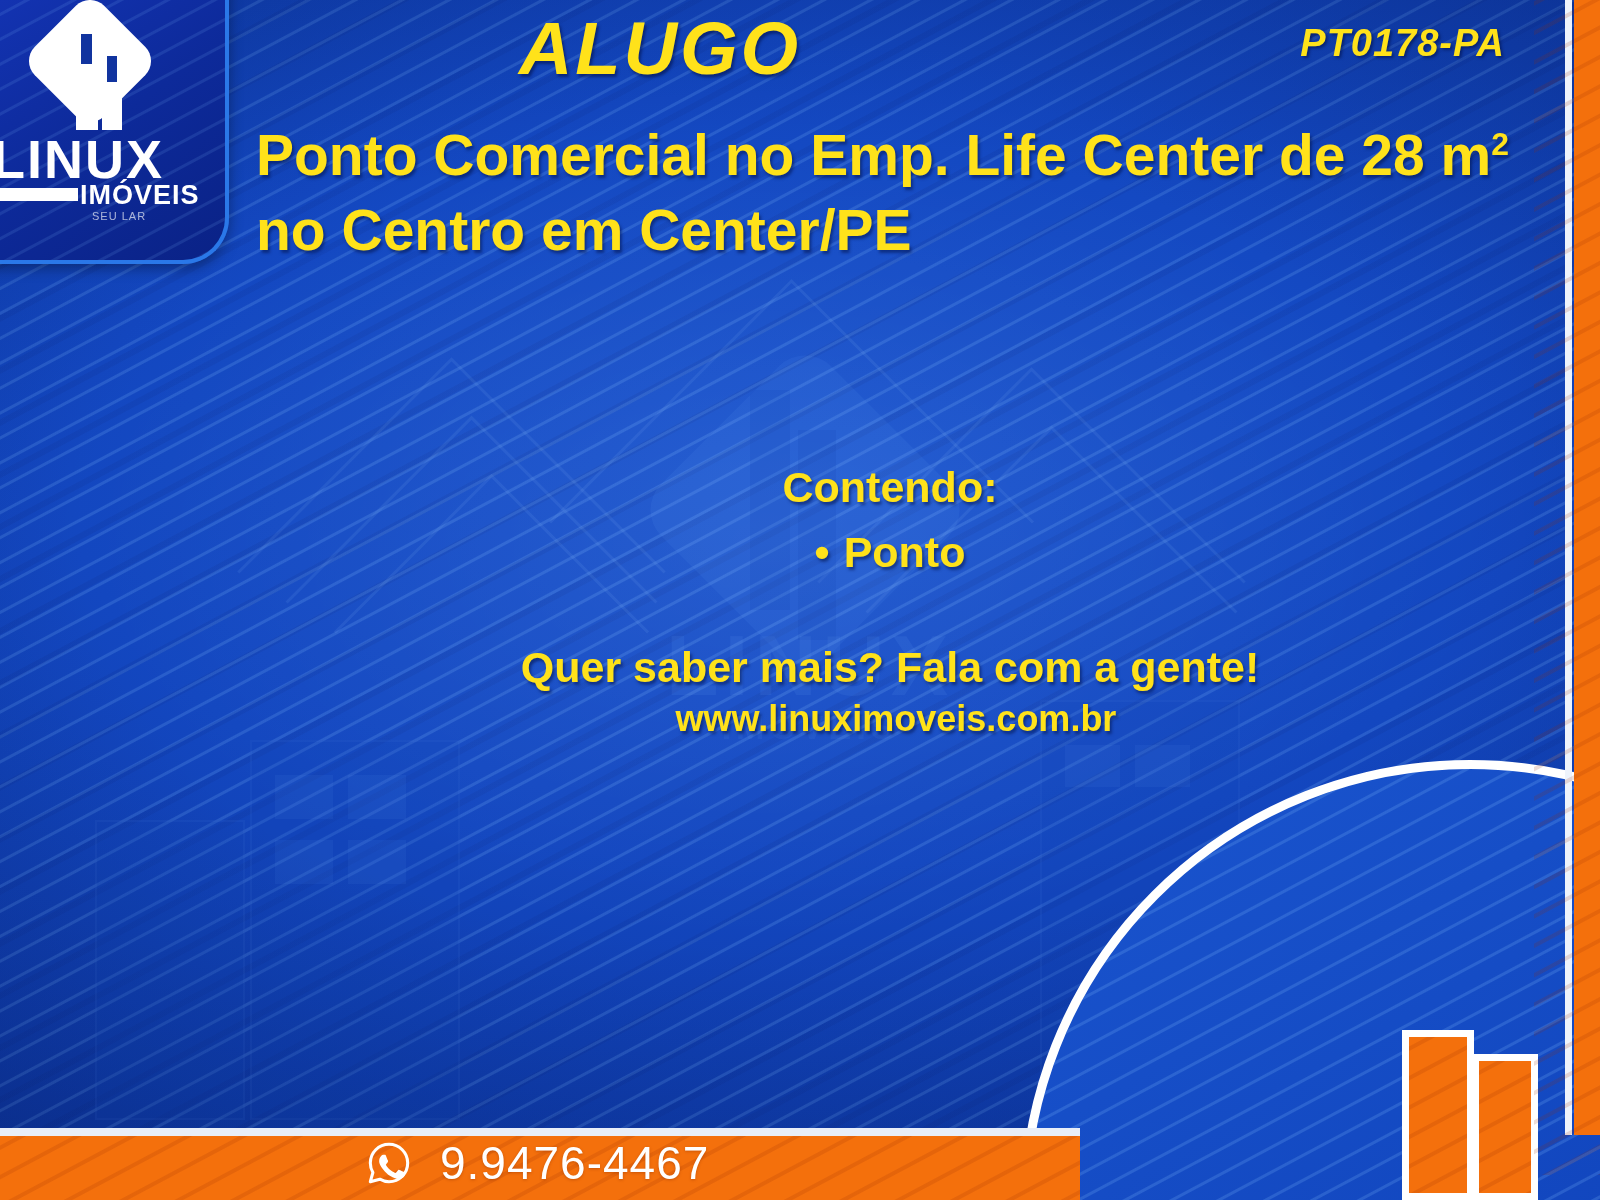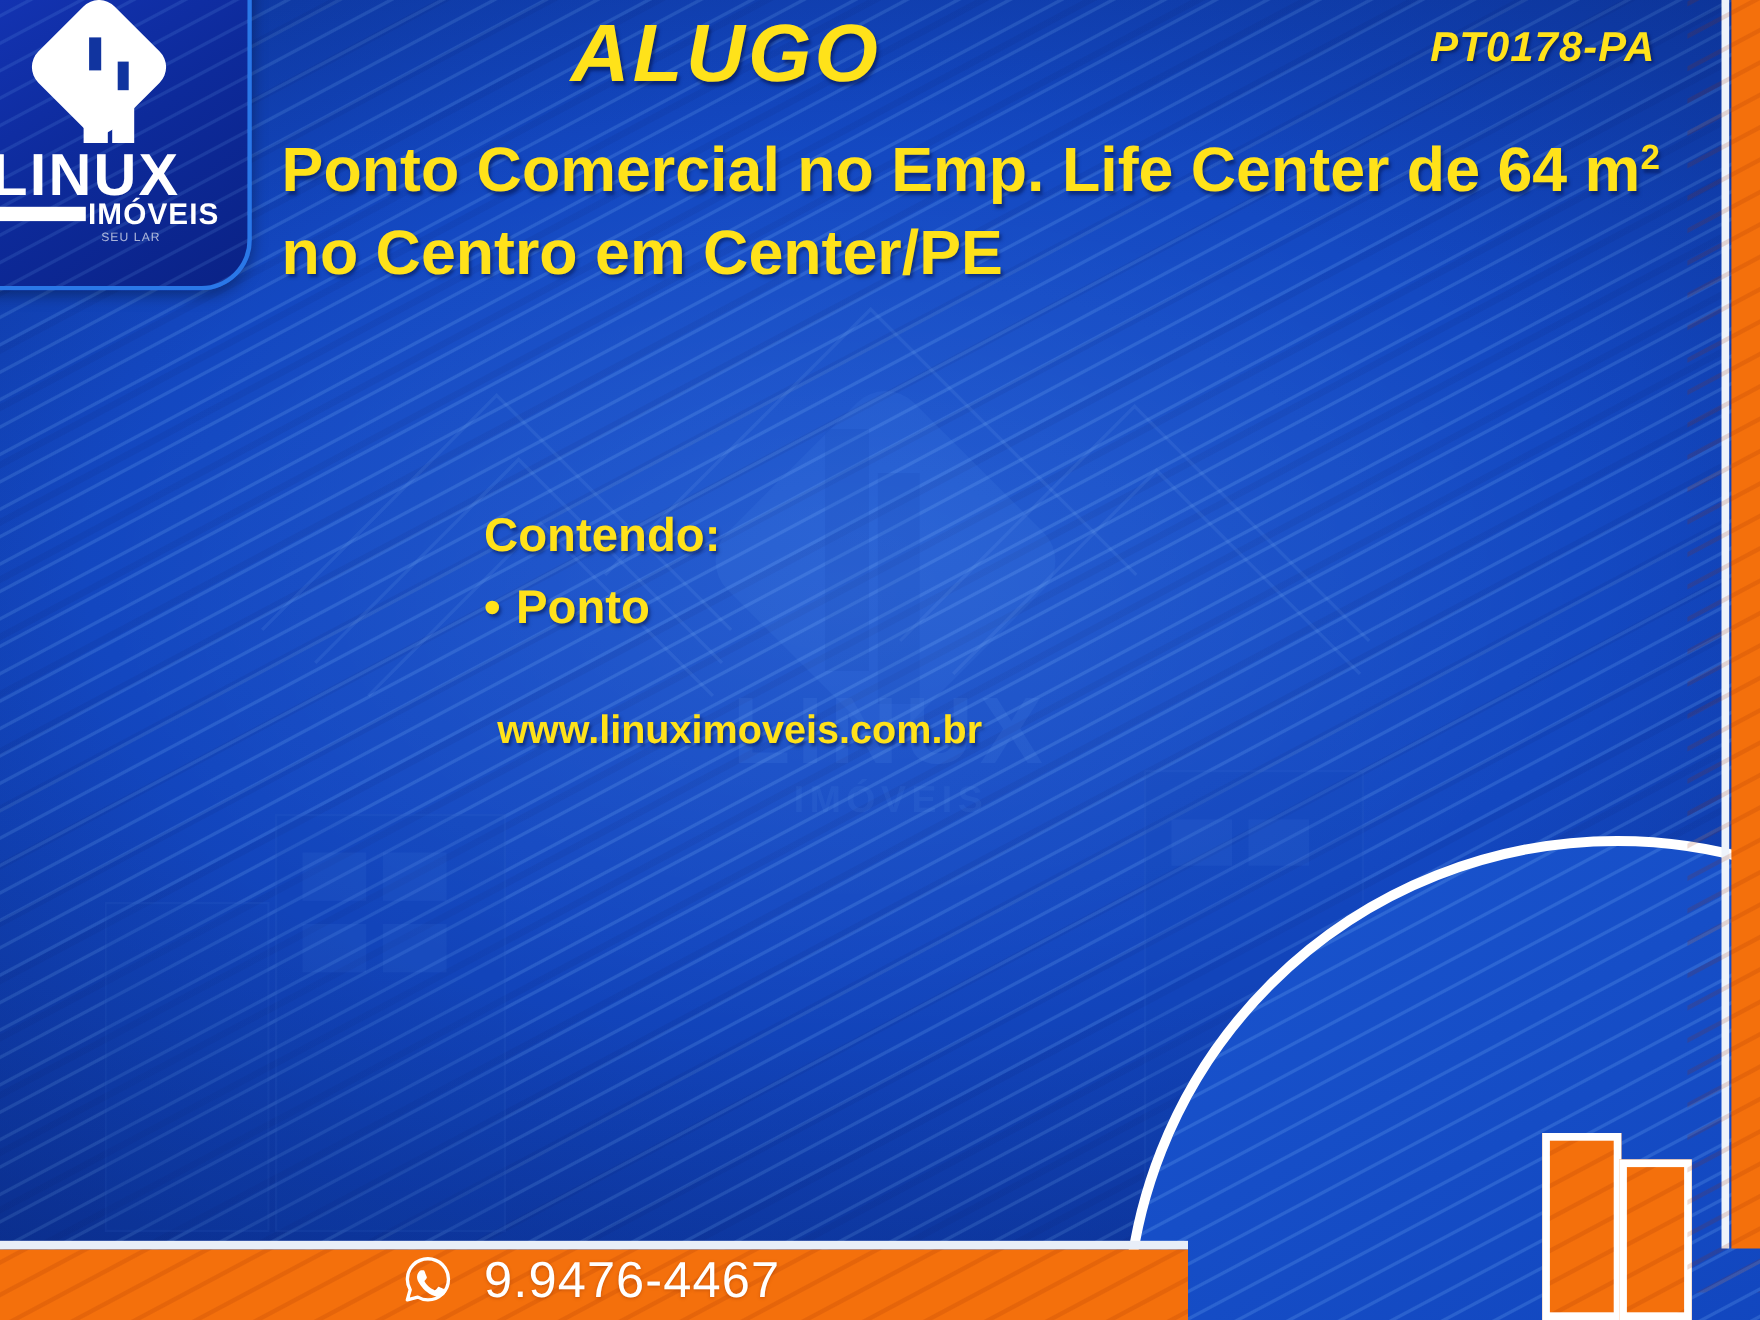"Ponto Comercial no Emp. Life" span { text: 64 -> 28 }
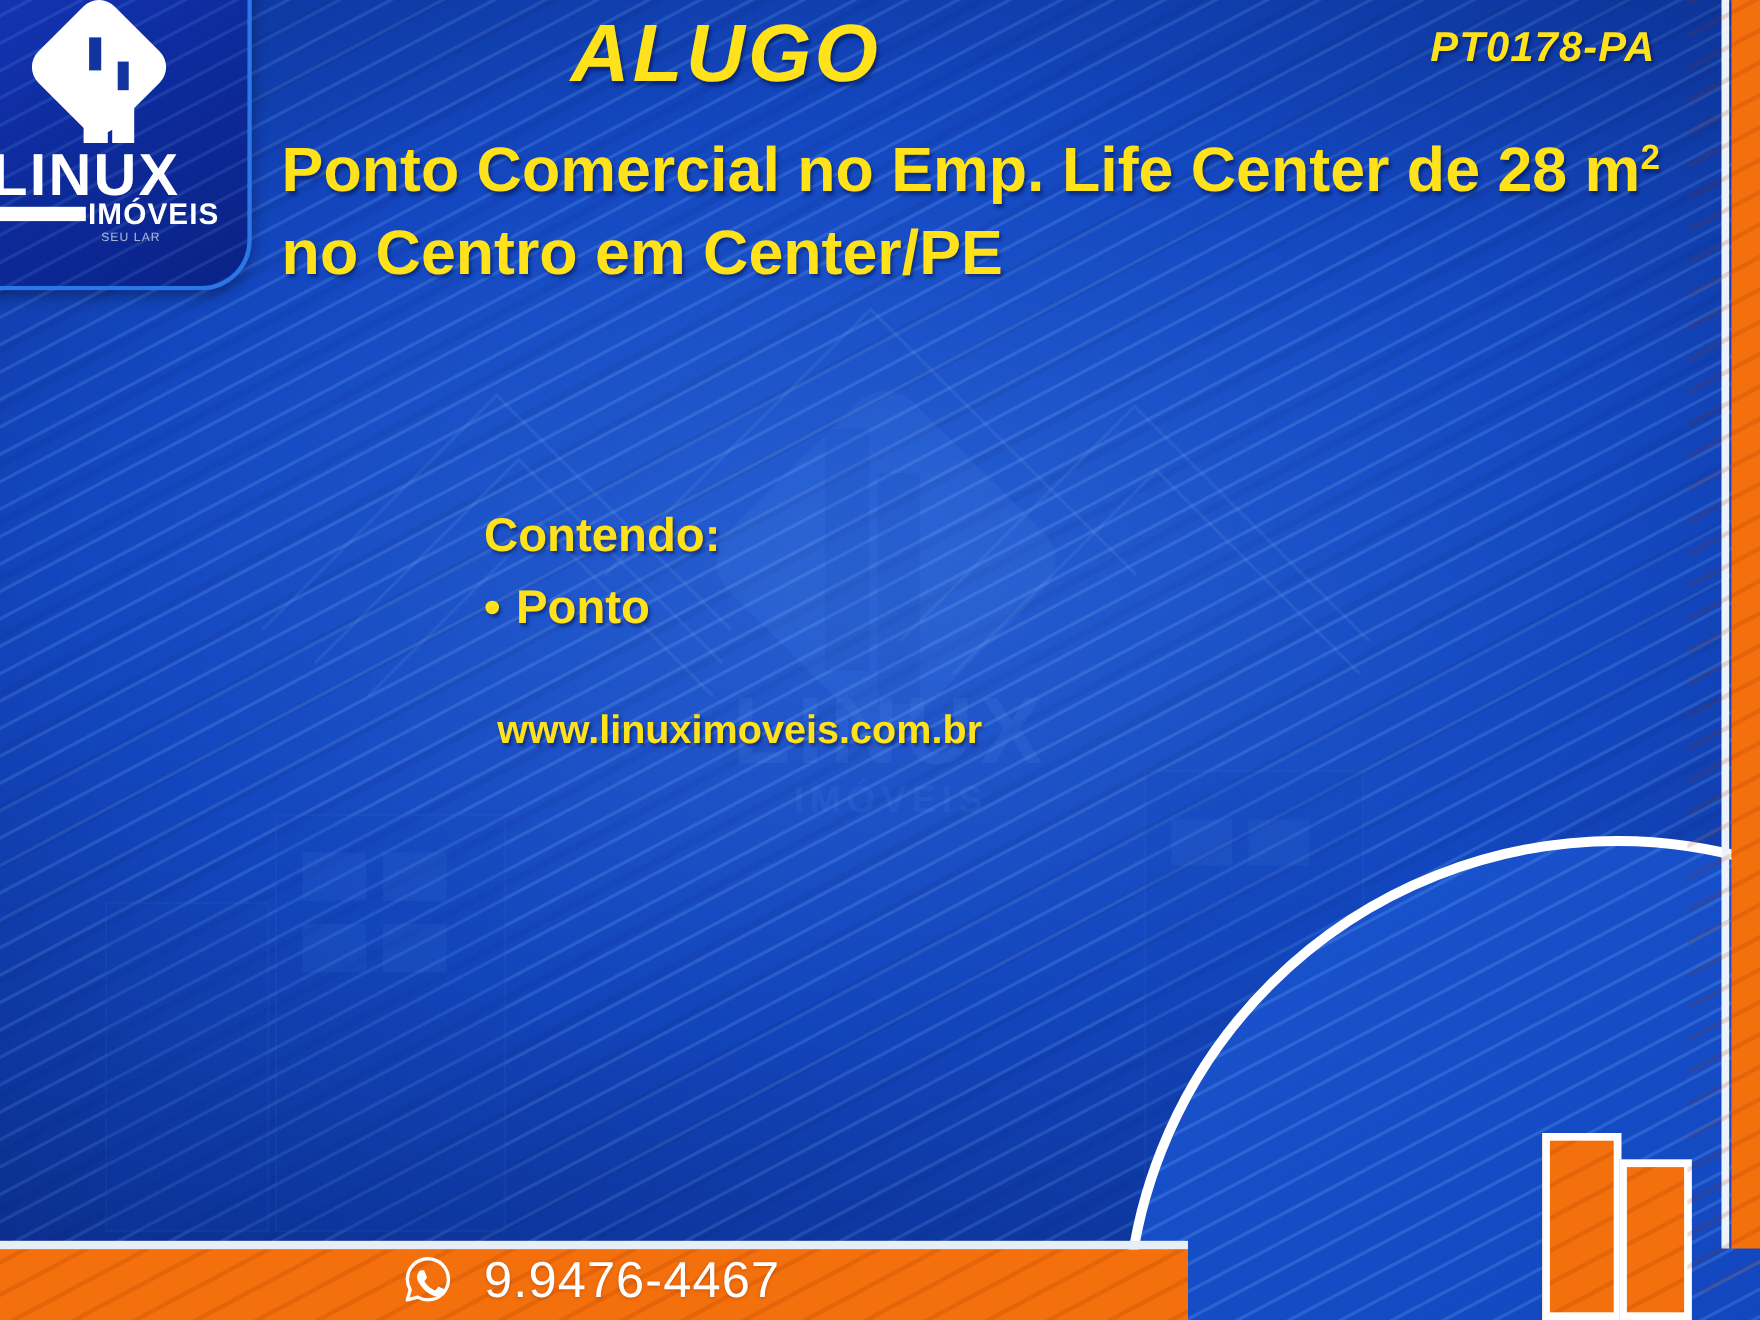"Contendo:" .body-block { text-align: none -> center }
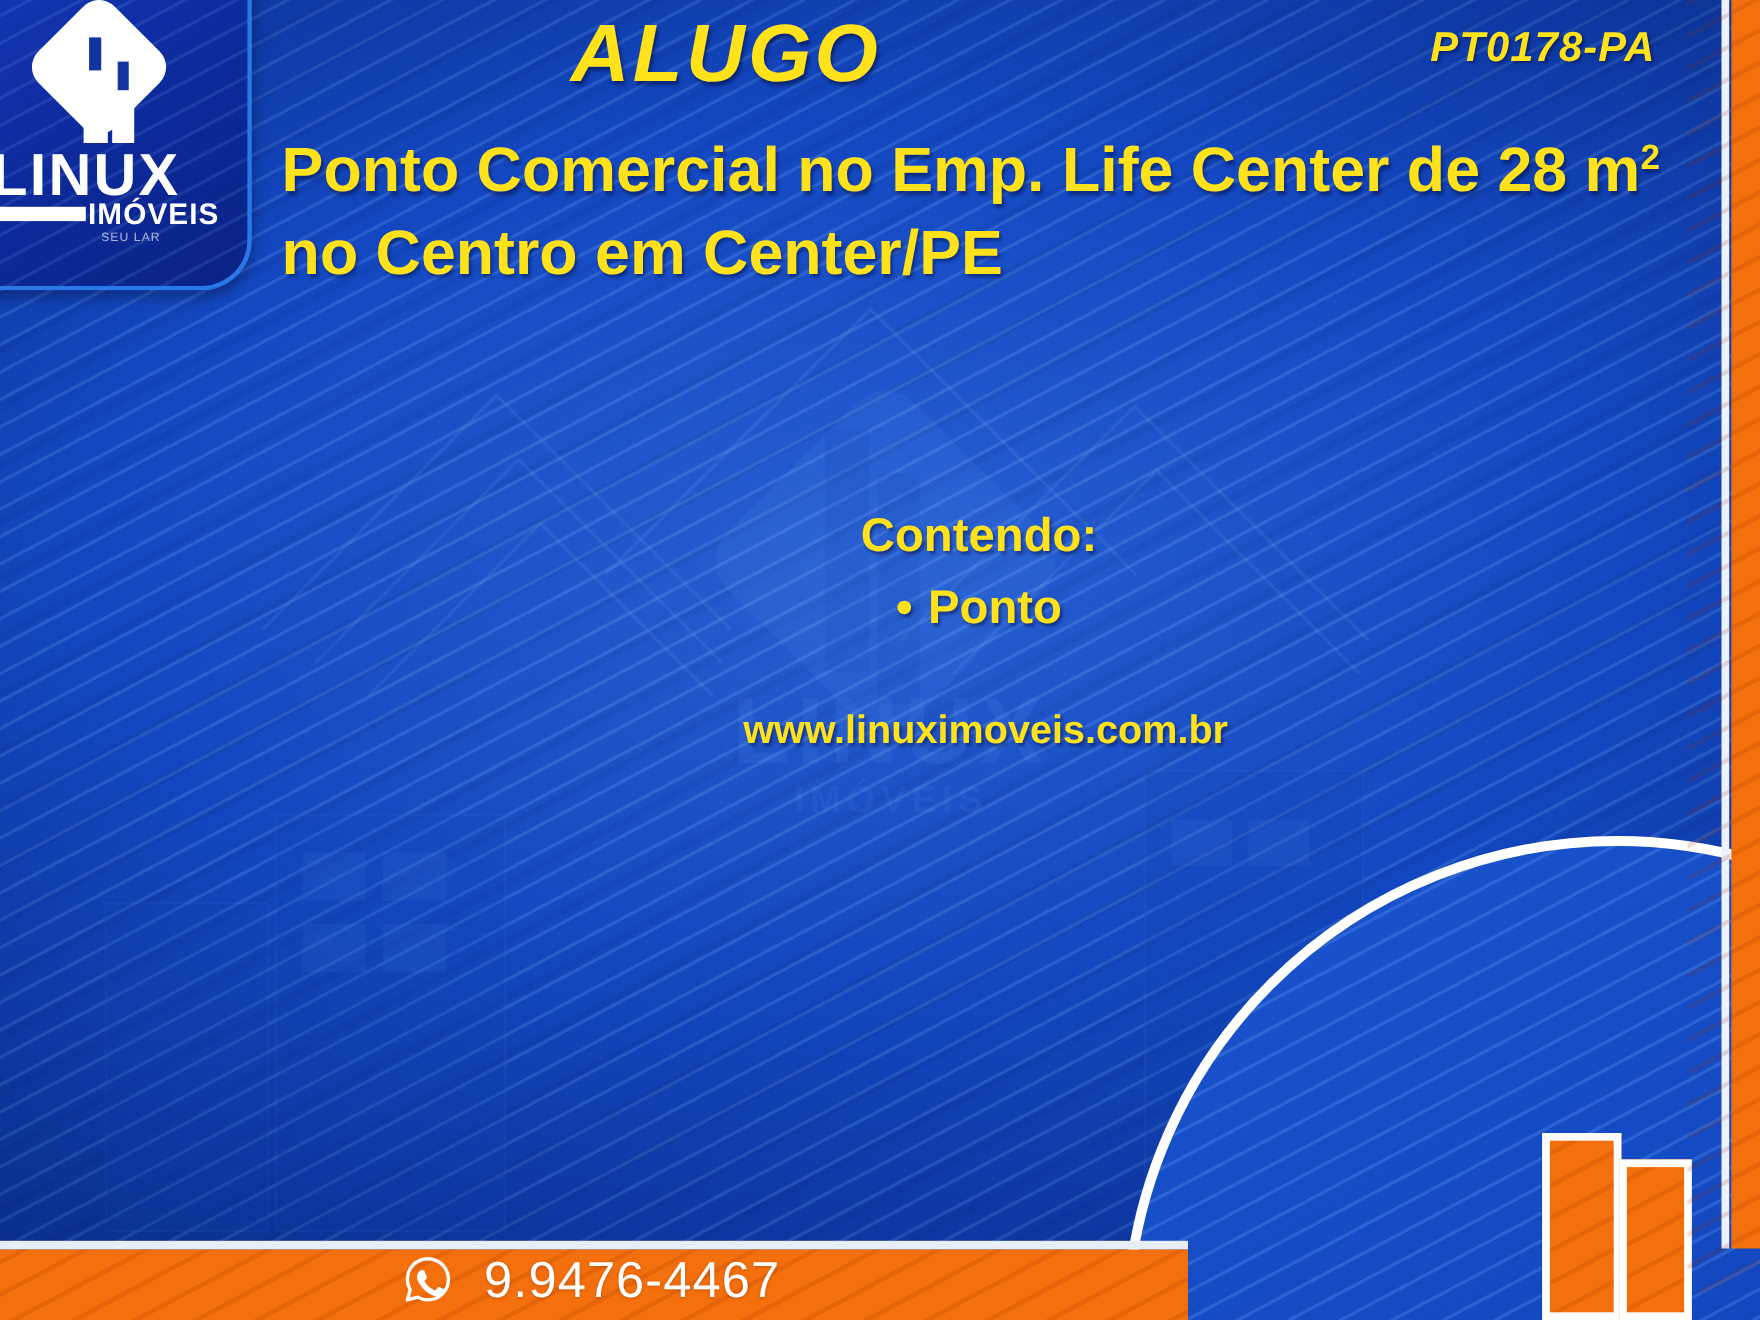"Quer saber mais? Fala com" div.cta { html: none -> <div>Quer saber mais? Fala com a gente!</div> }
